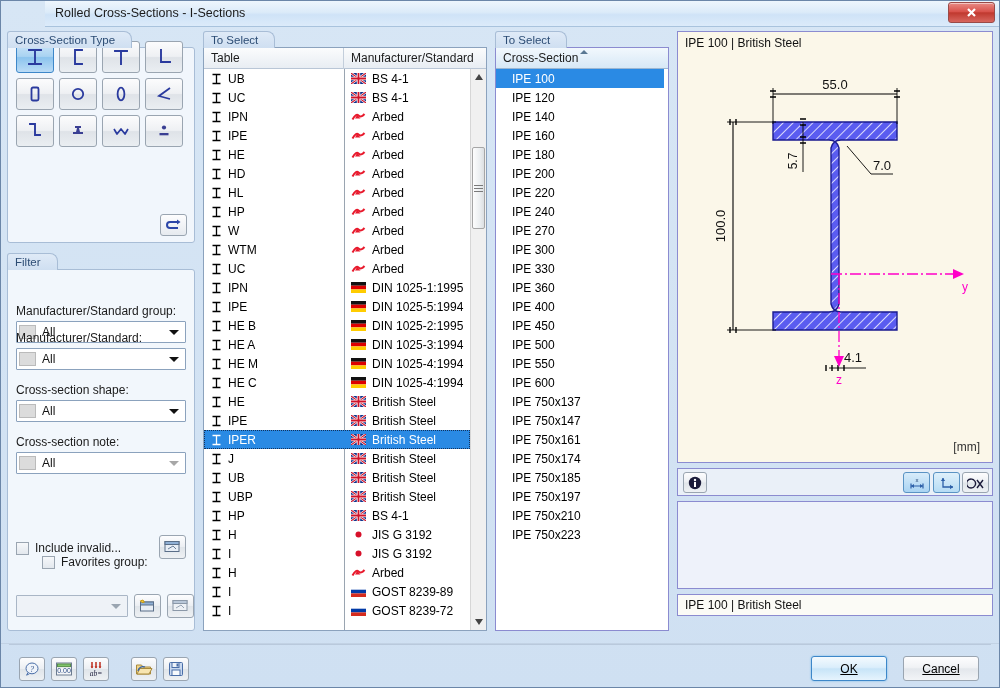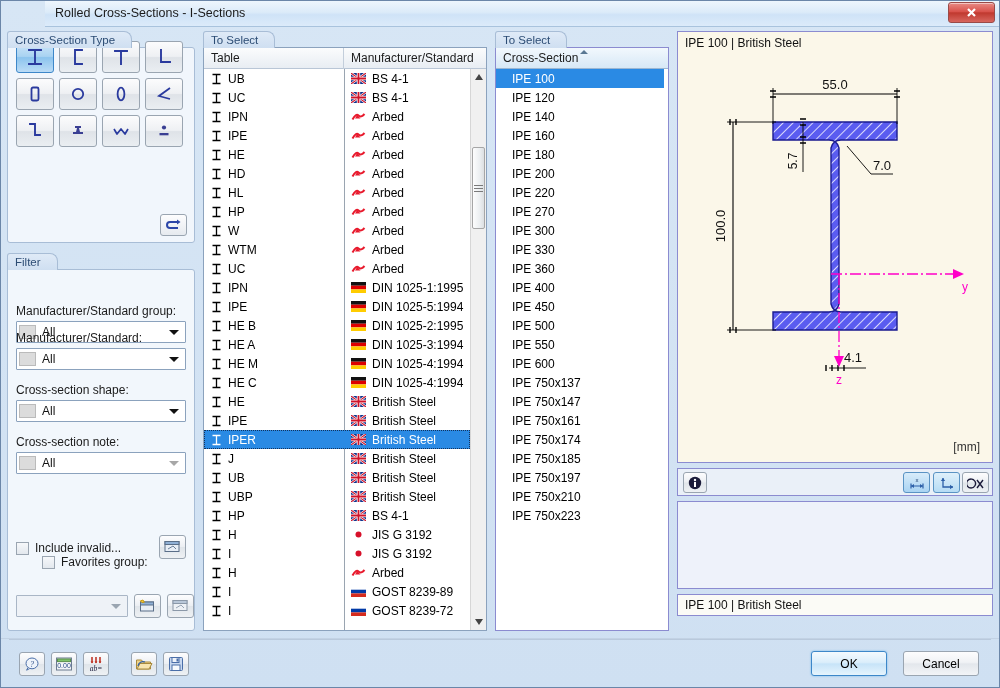"Cross-Section Type" .dlgbody { padding: 4px 6px 7px 6px -> 4px 6px 12px 6px }
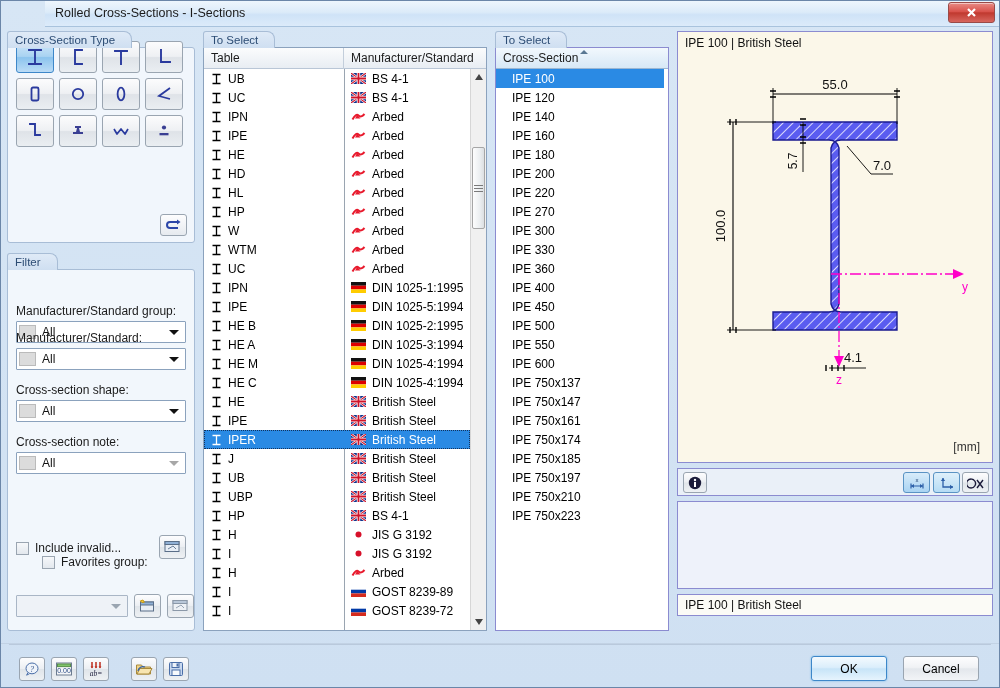"IPE 240" div.cs-row { html: none -> <div>IPE 240</div> }
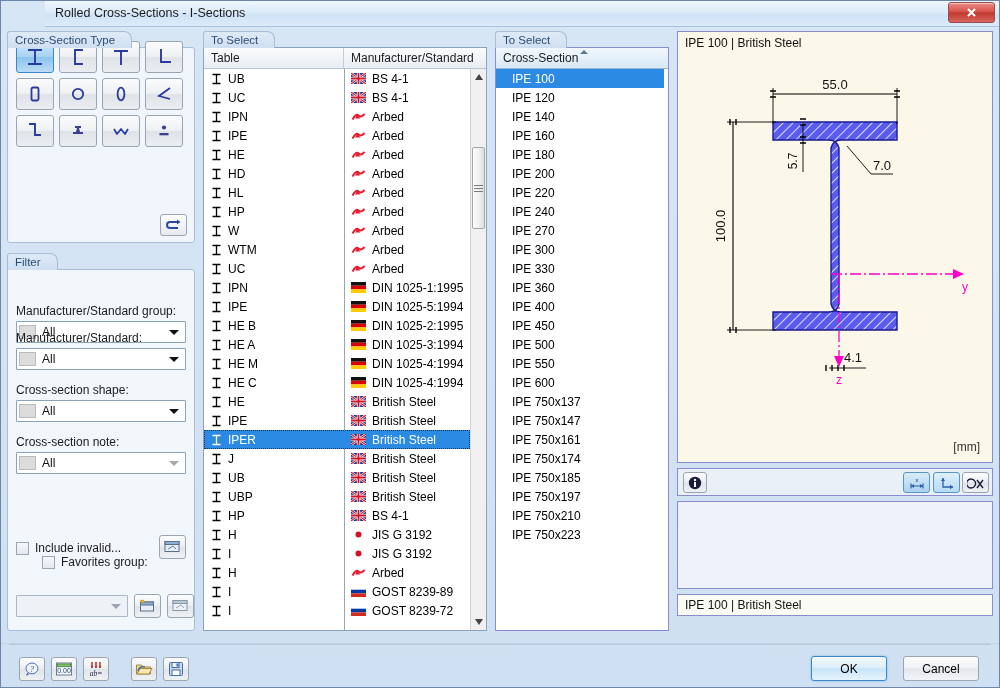"OK" .okbtn, .cancelbtn { text-decoration: none -> underline }
